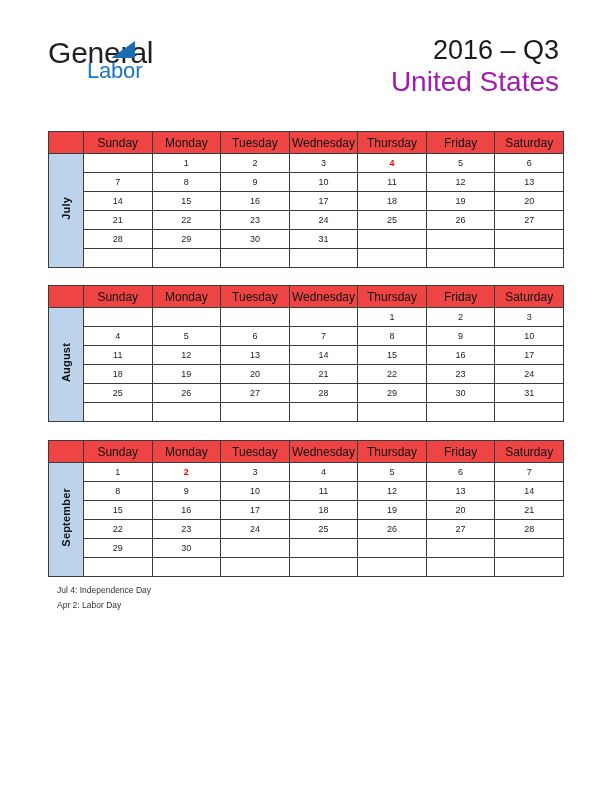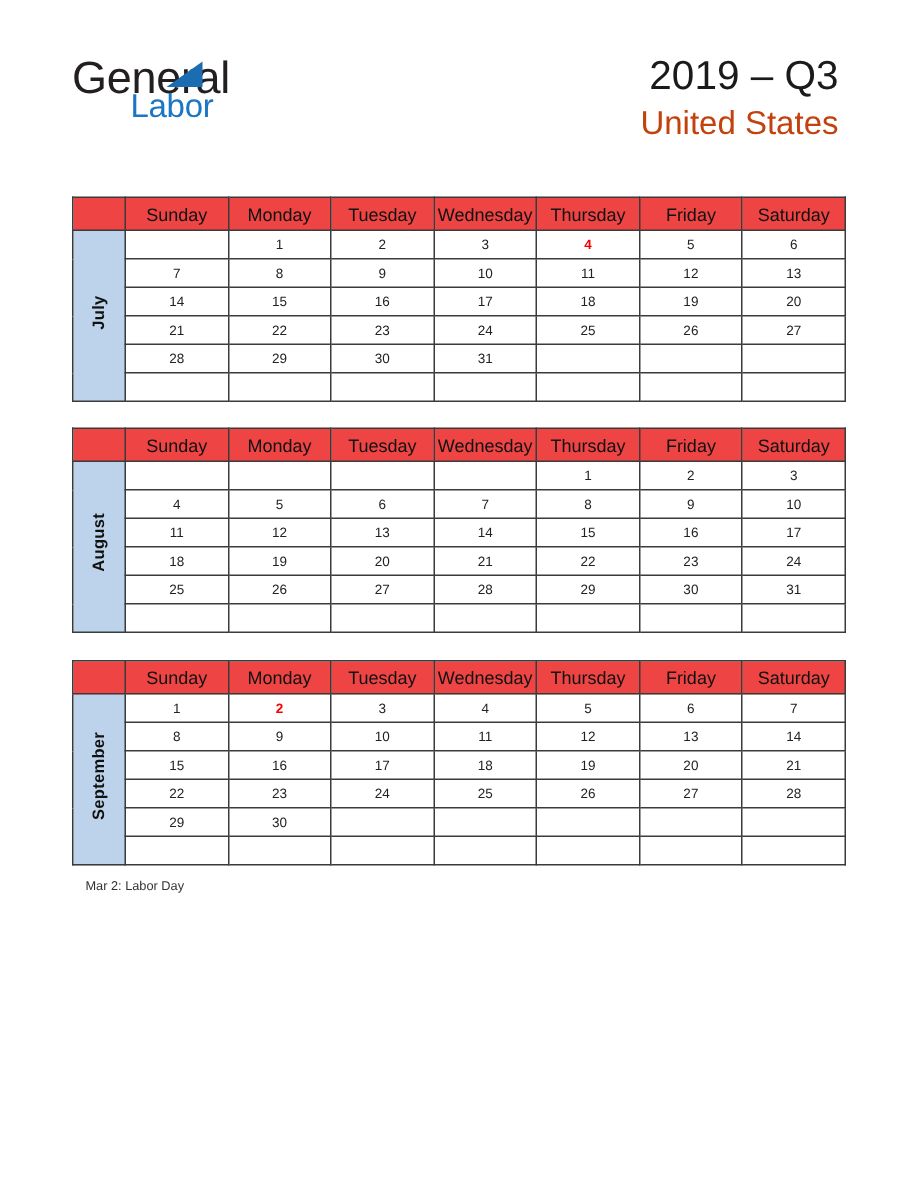"2019 – Q3" div.title-main { text: 2019 -> 2016 }
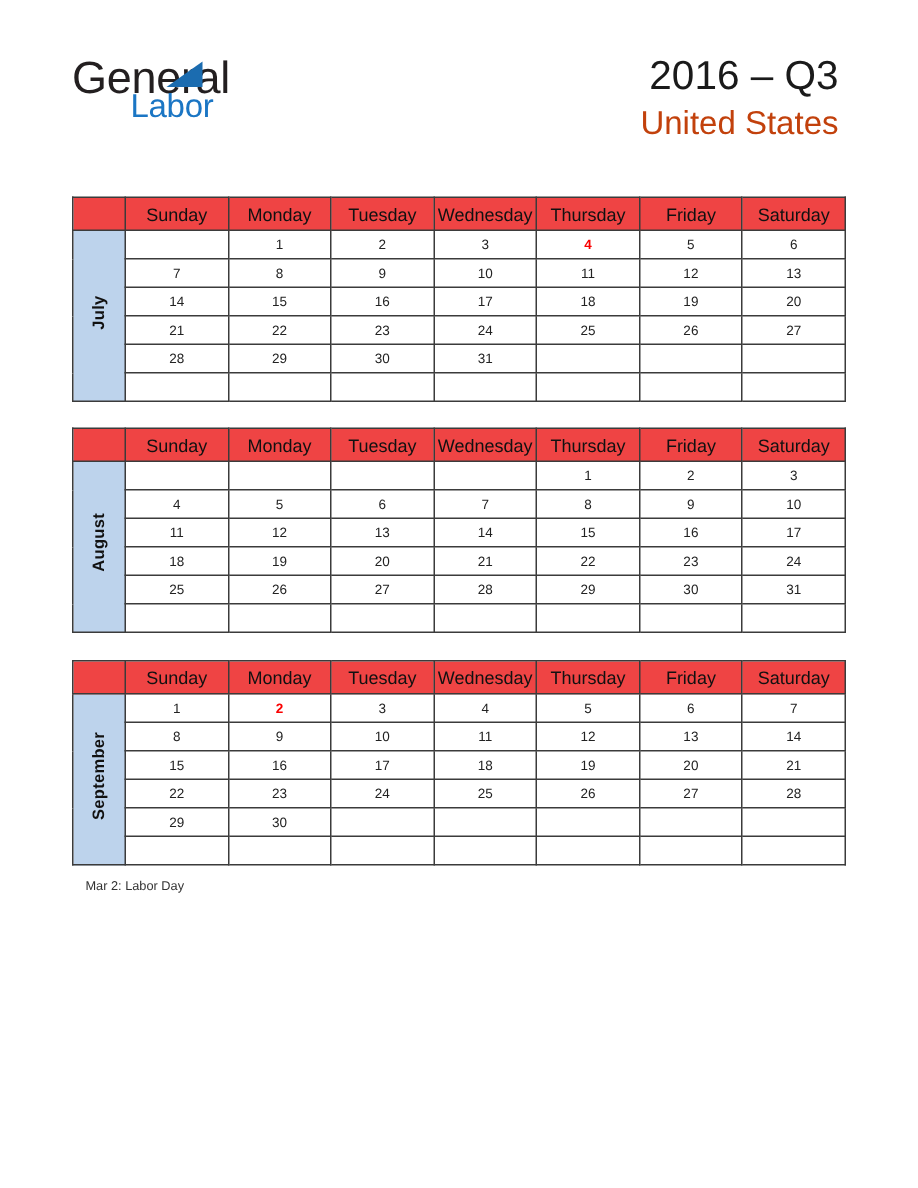"United States" .title-sub { color: #c2410c -> #a21caf; font-size: 22px -> 28px }
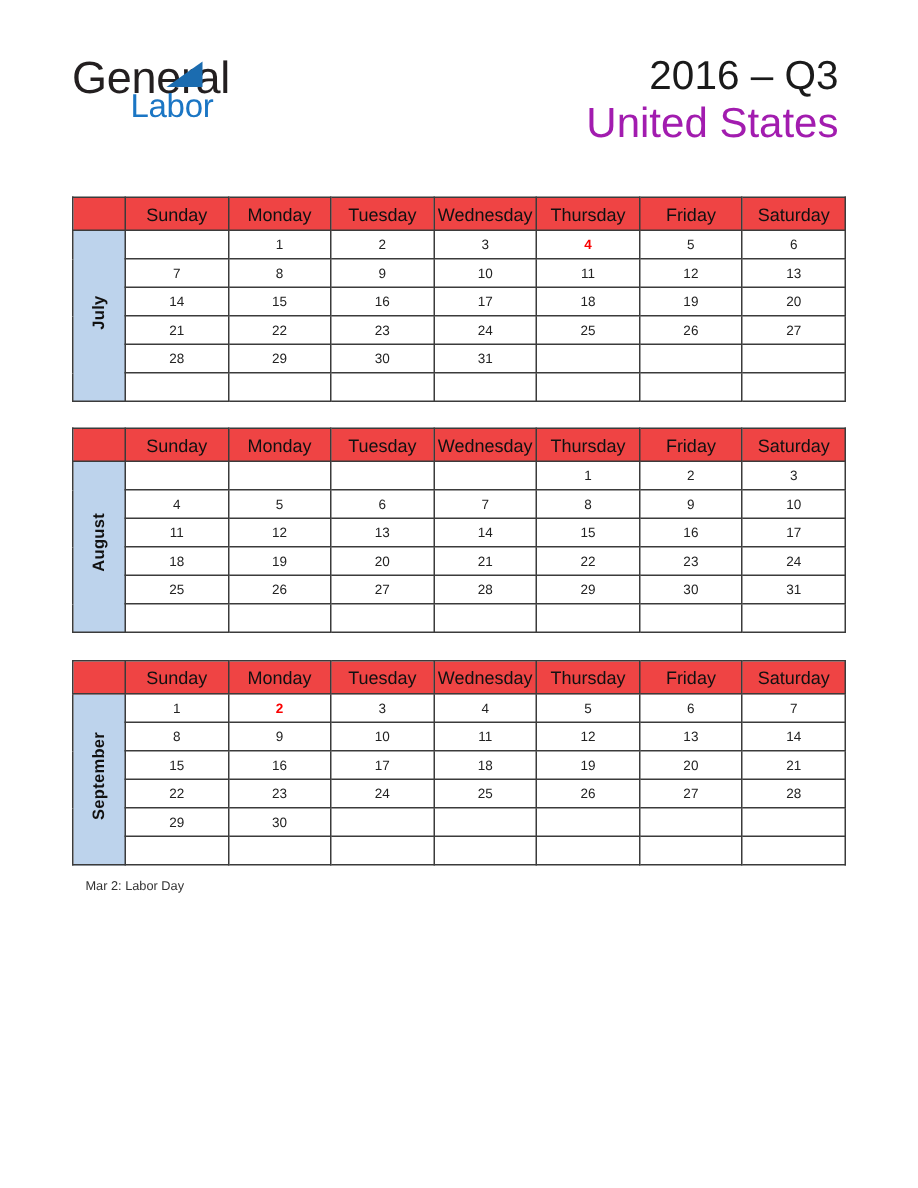"Jul 4: Independence Day" div.note-line { html: none -> <div>Jul 4: Independence Day</div> }
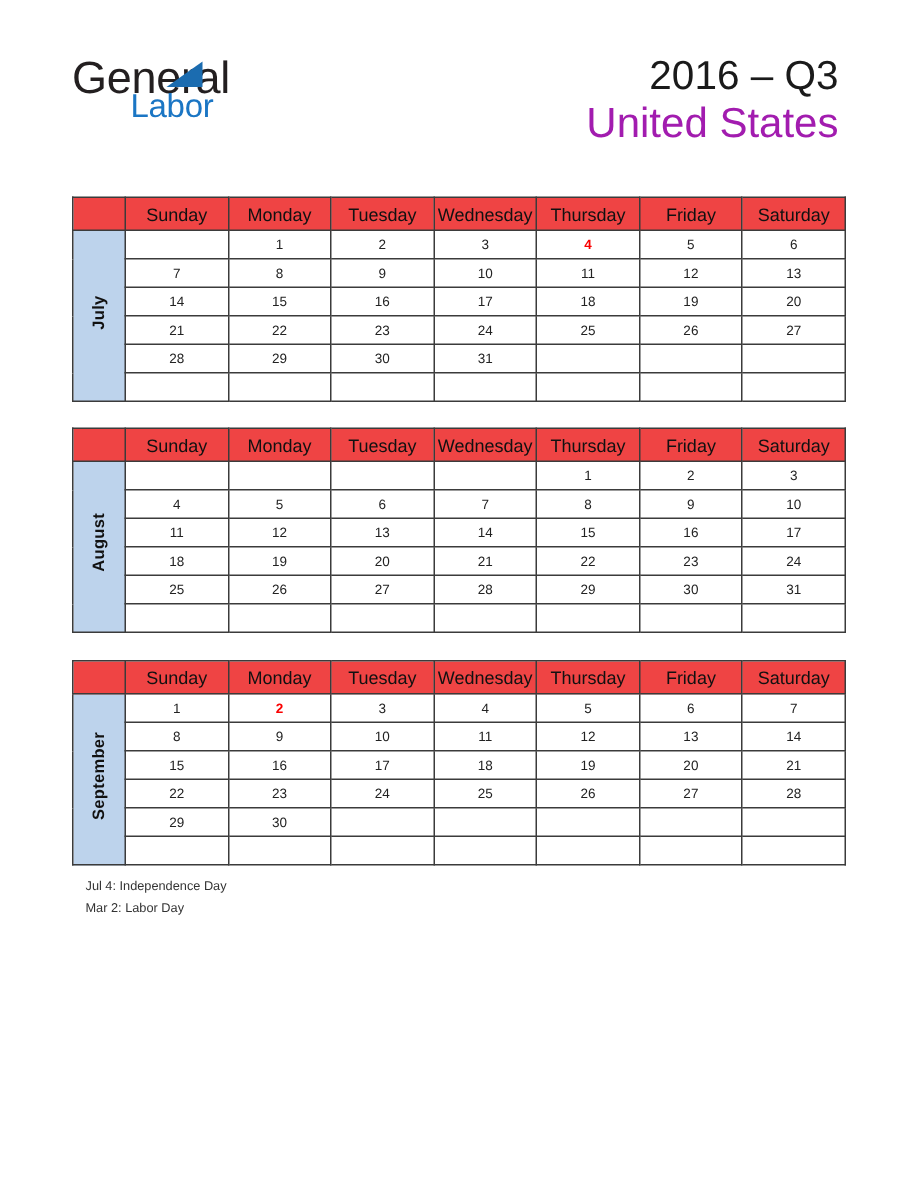"Mar 2: Labor Day" div.note-line { text: Mar -> Apr }
